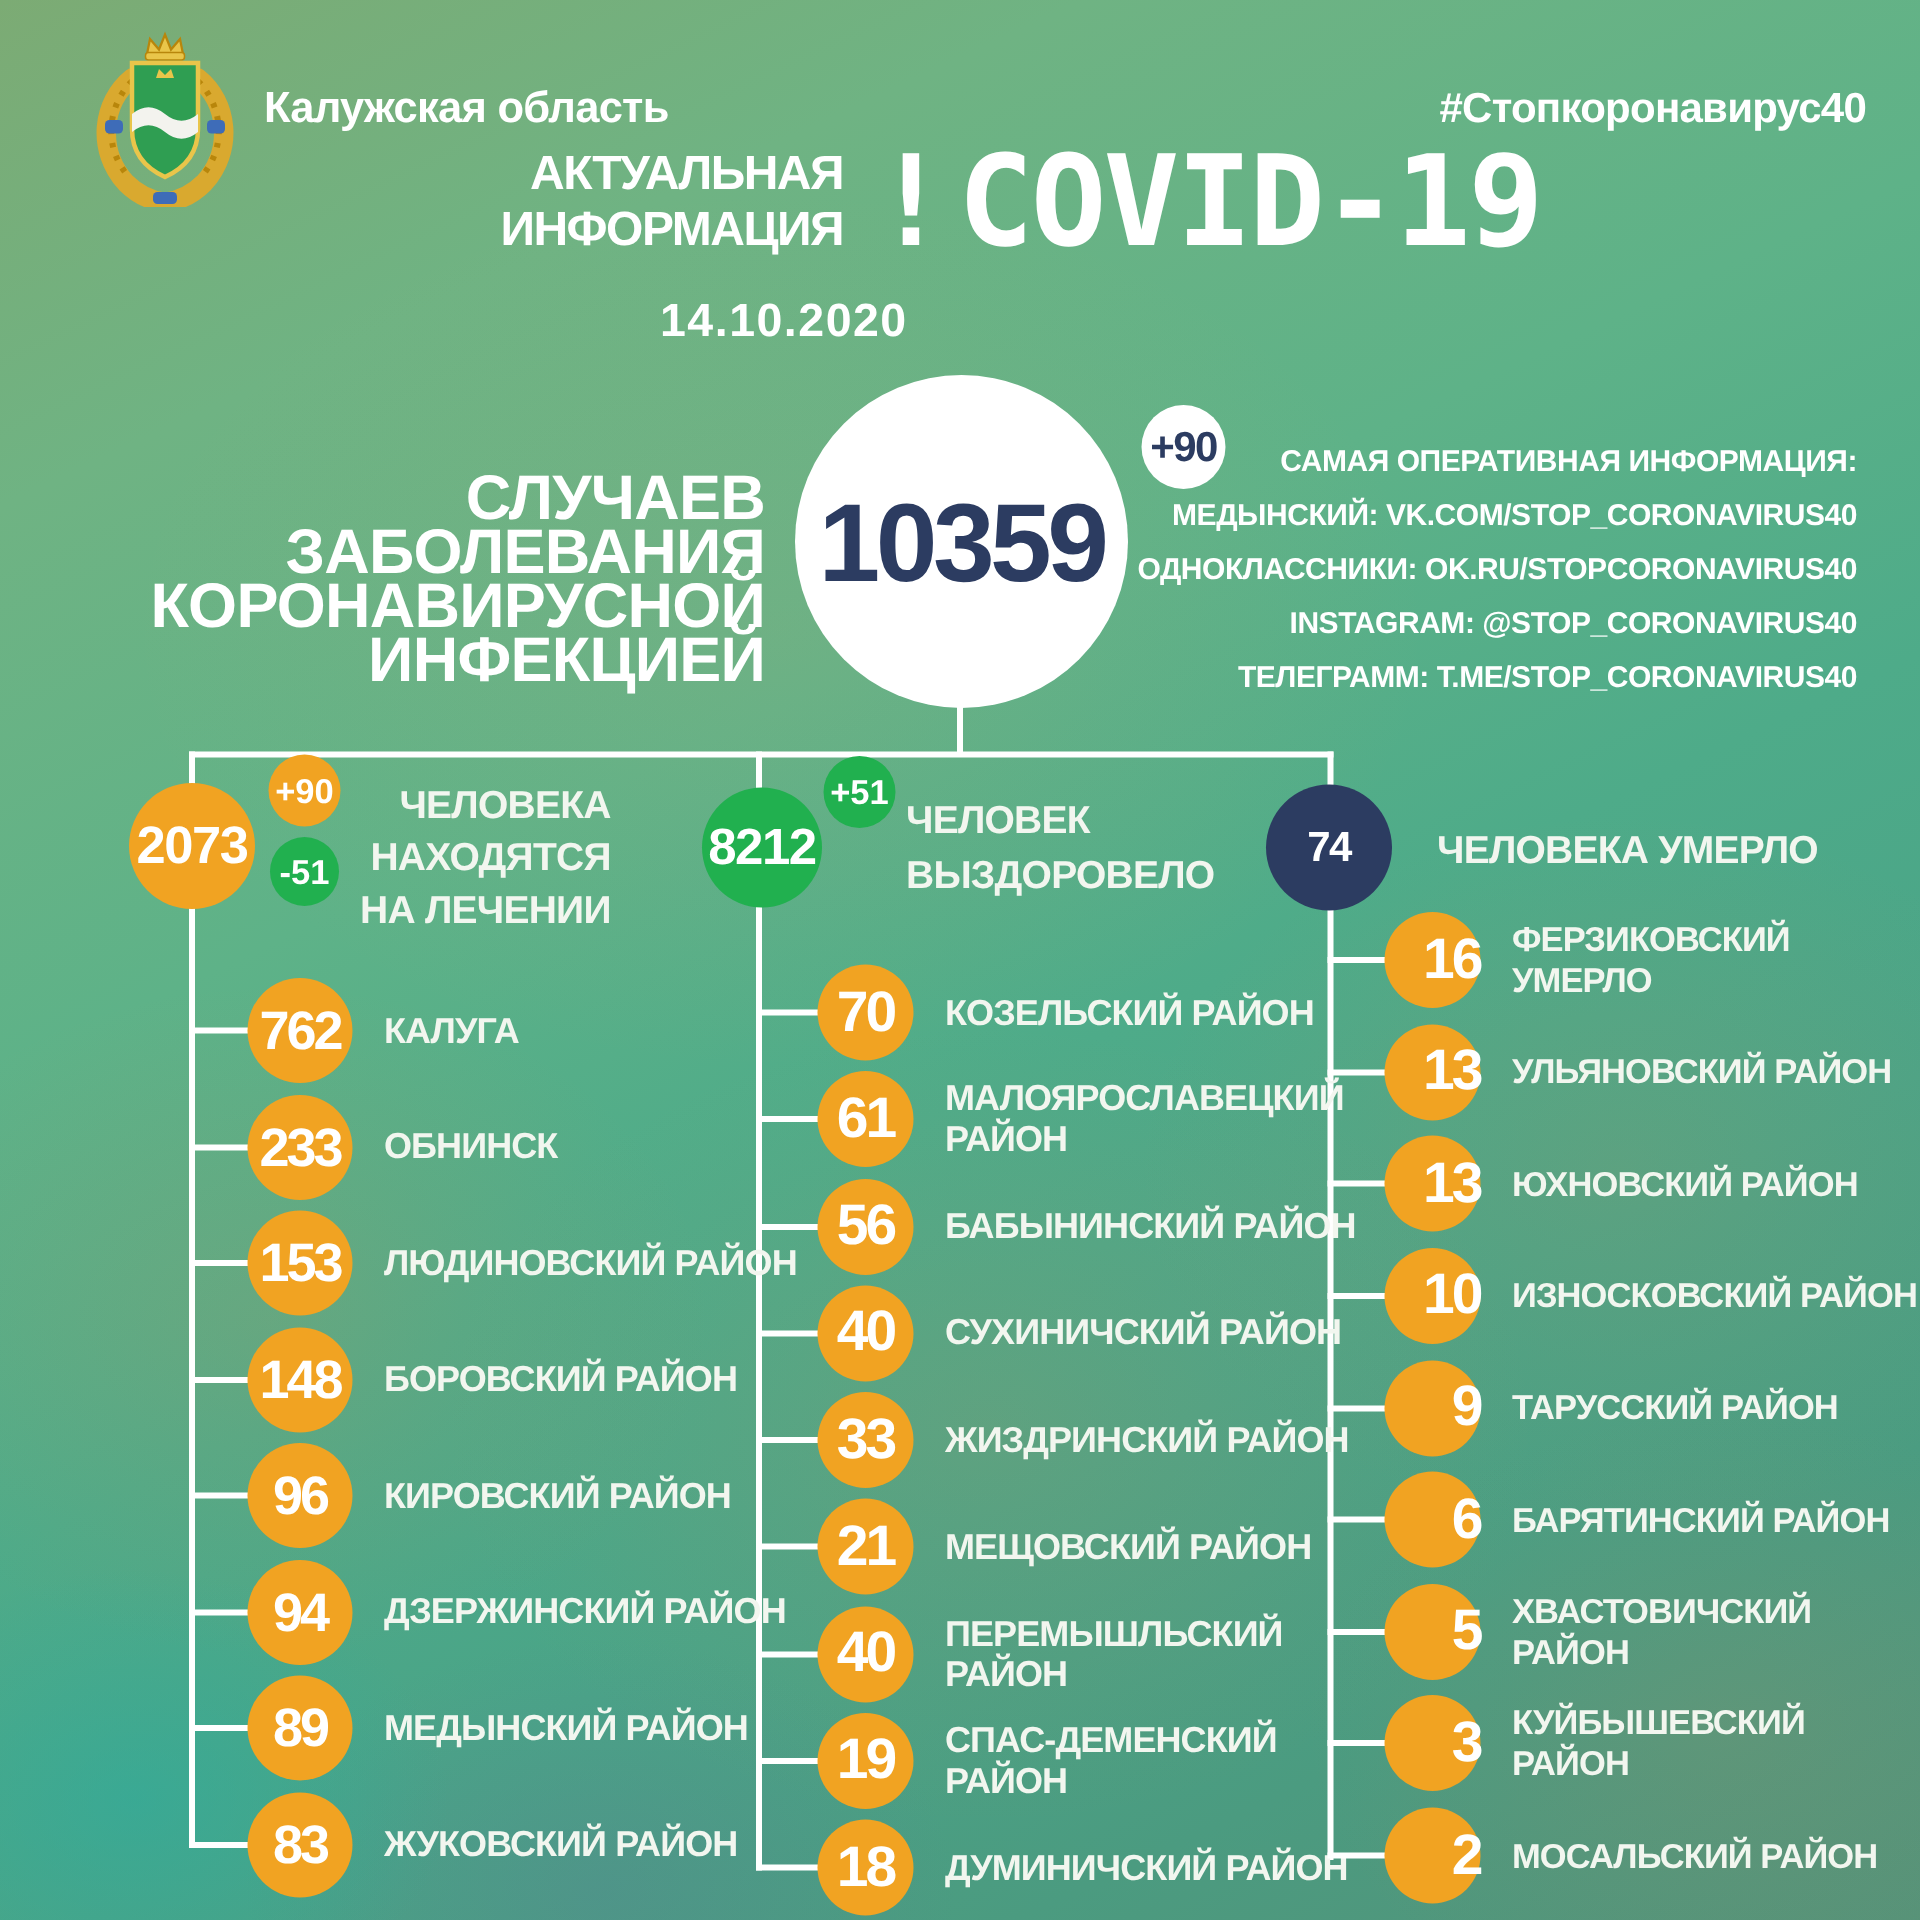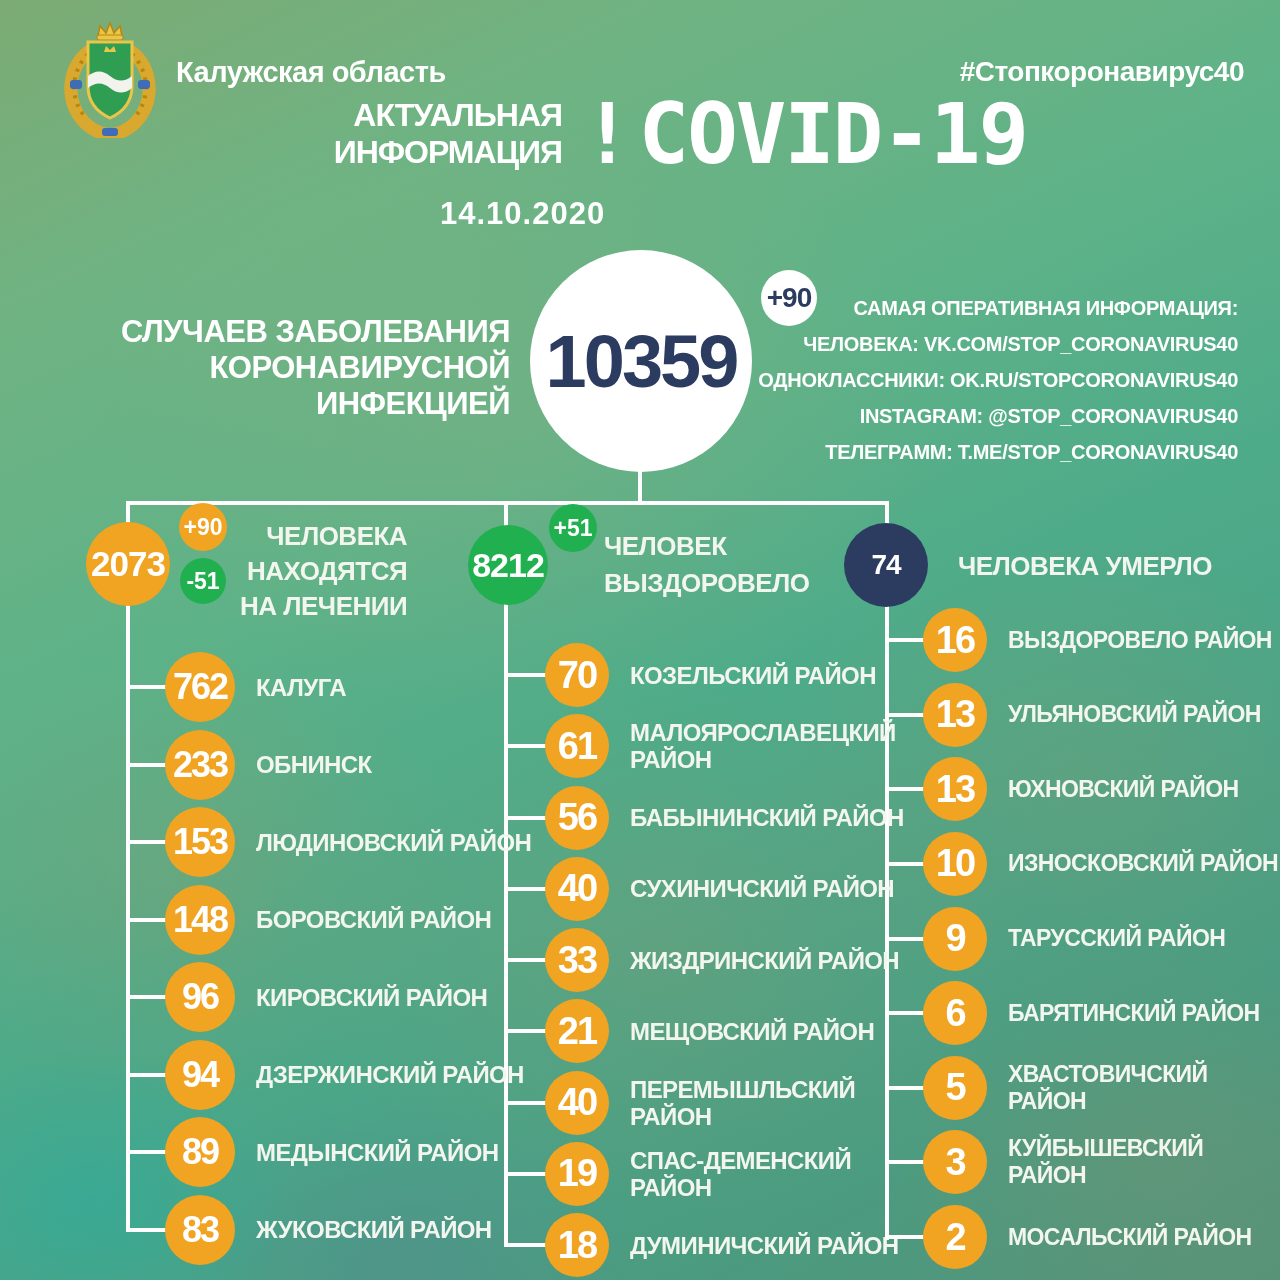"СЛУЧАЕВ ЗАБОЛЕВАНИЯ" .cases-label { font-size: 31px -> 42px }
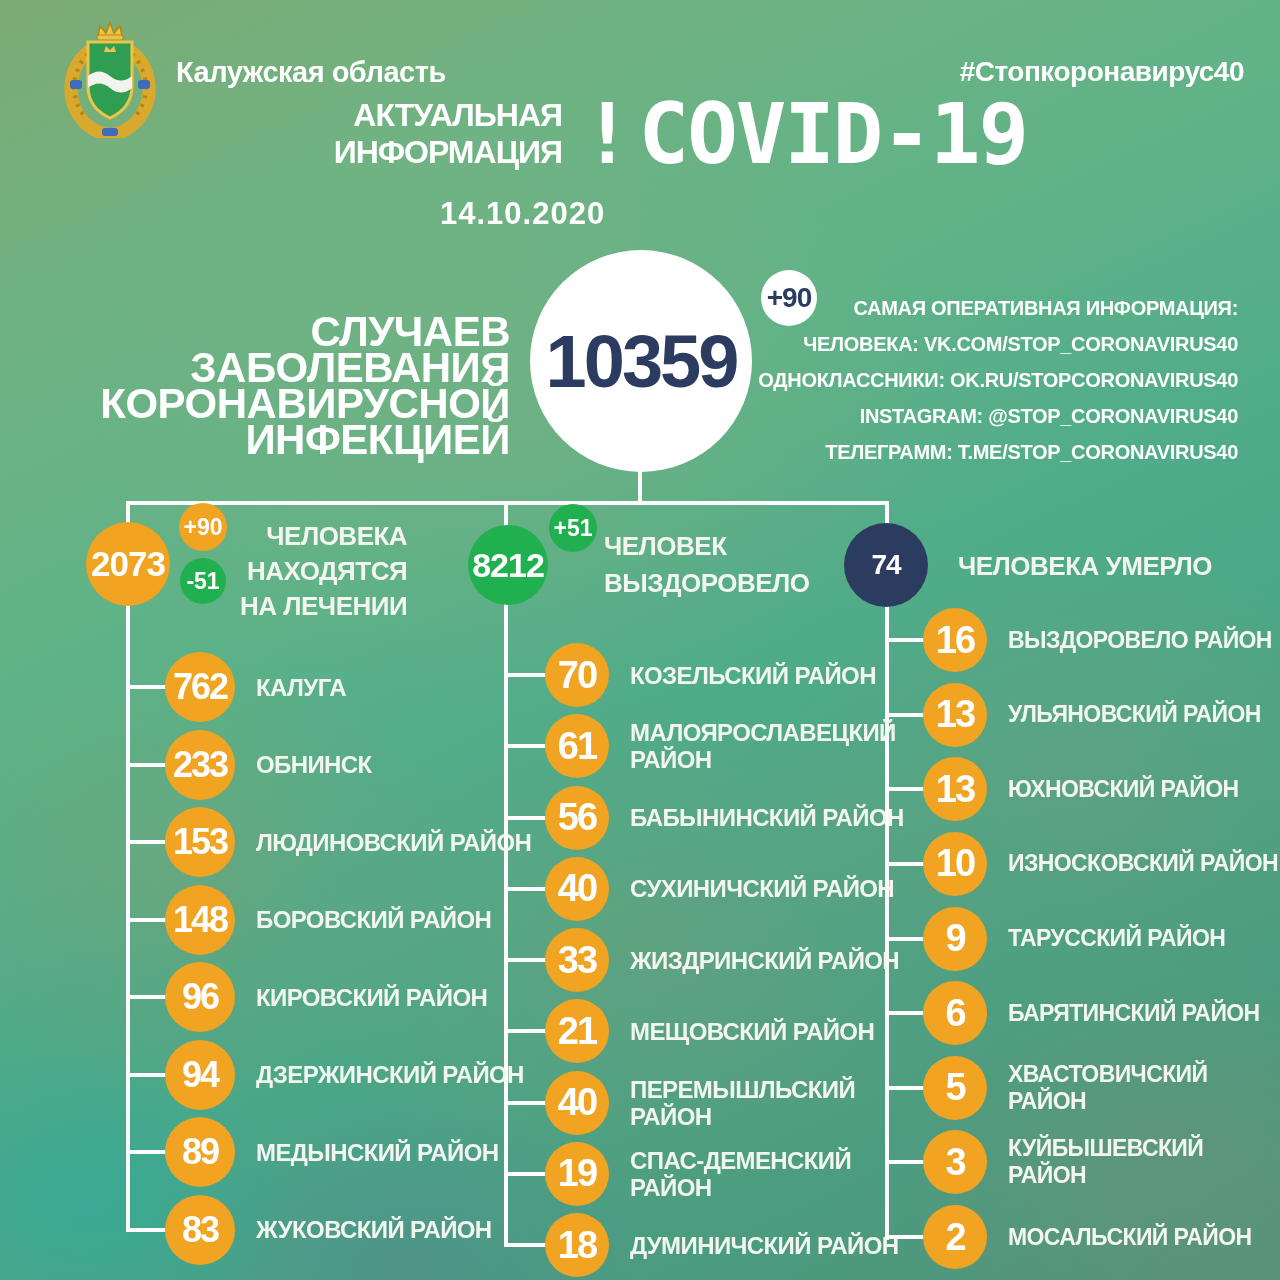"ЧЕЛОВЕКА: VK.COM/STOP_CORONAVIRUS40" div { text: ЧЕЛОВЕКА -> МЕДЫНСКИЙ }
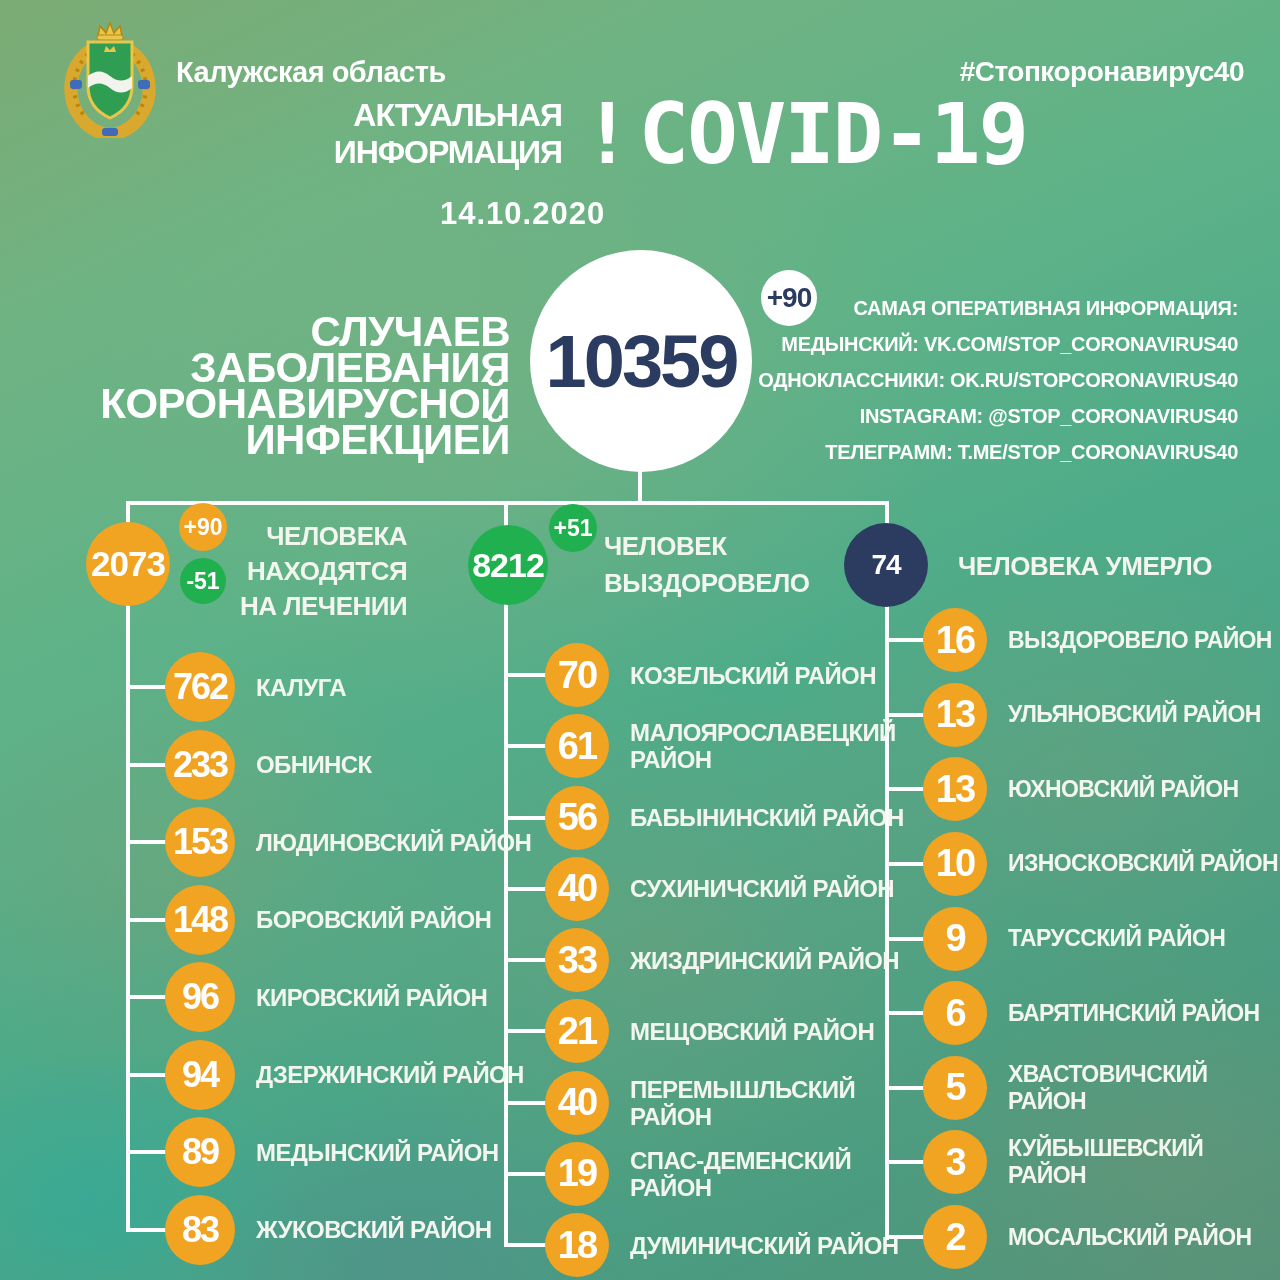"16" .col-3 .row-circle { justify-content: none -> flex-end }
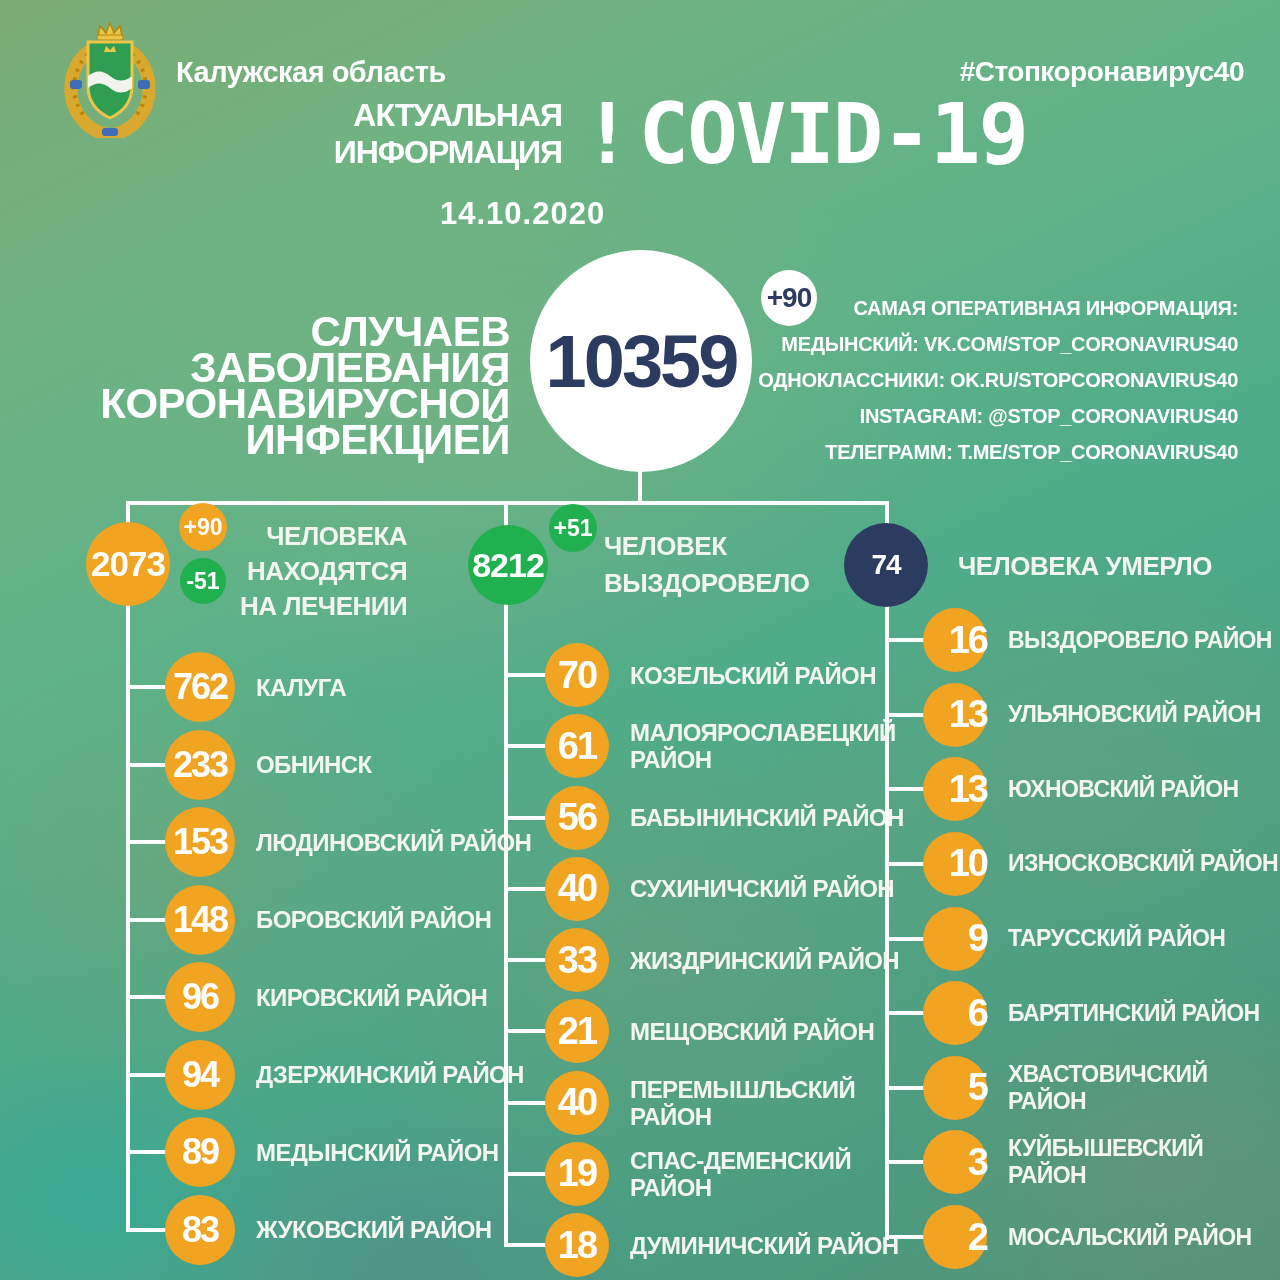"ВЫЗДОРОВЕЛО РАЙОН" span.row-label { text: ВЫЗДОРОВЕЛО РАЙОН -> ФЕРЗИКОВСКИЙ УМЕРЛО }
